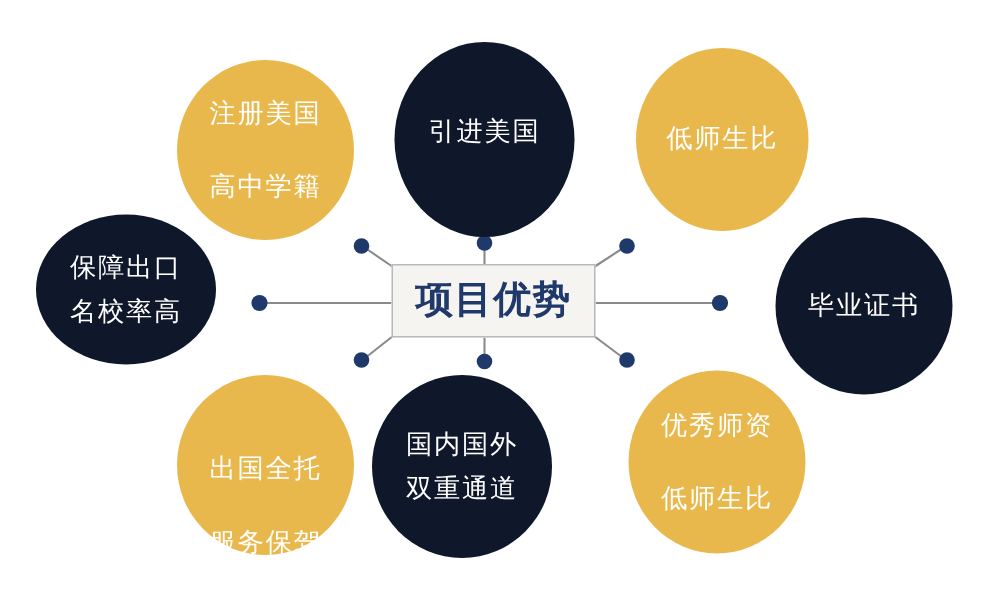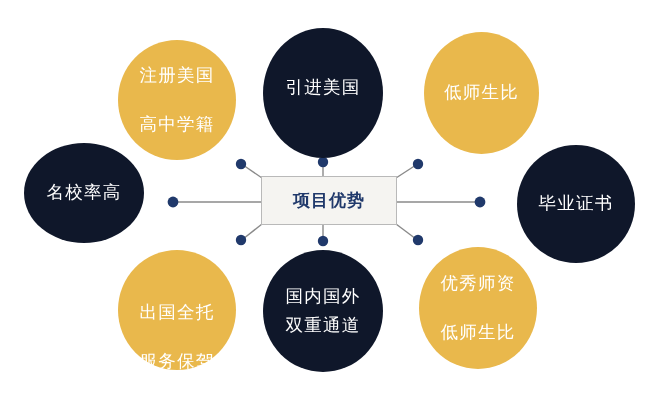"保障出口" span.line1 { html: none -> <span>保障出口</span> }
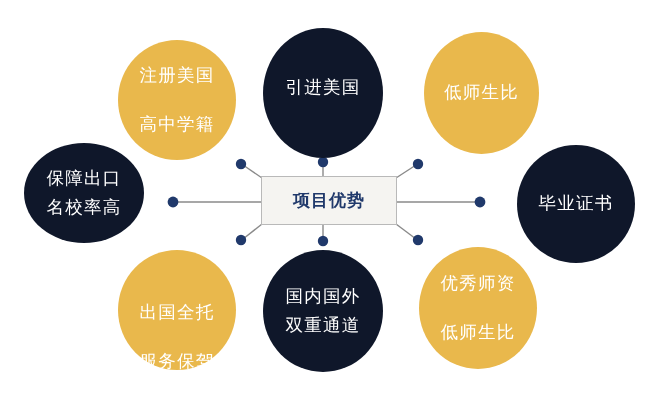"项目优势" #center-box .center-label { font-size: 17px -> 25px }
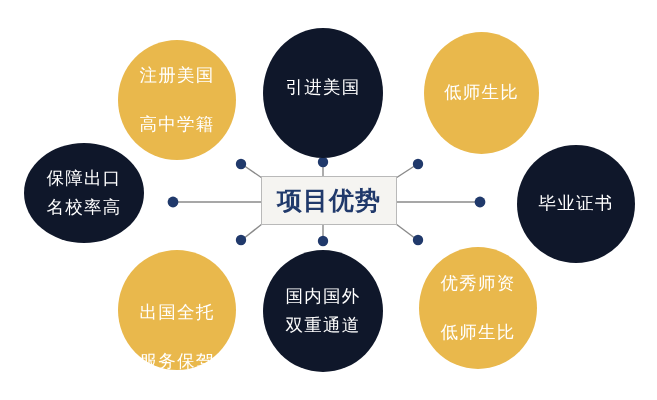"国内国外" #node-bottom-center { left: 263px -> 248px }
